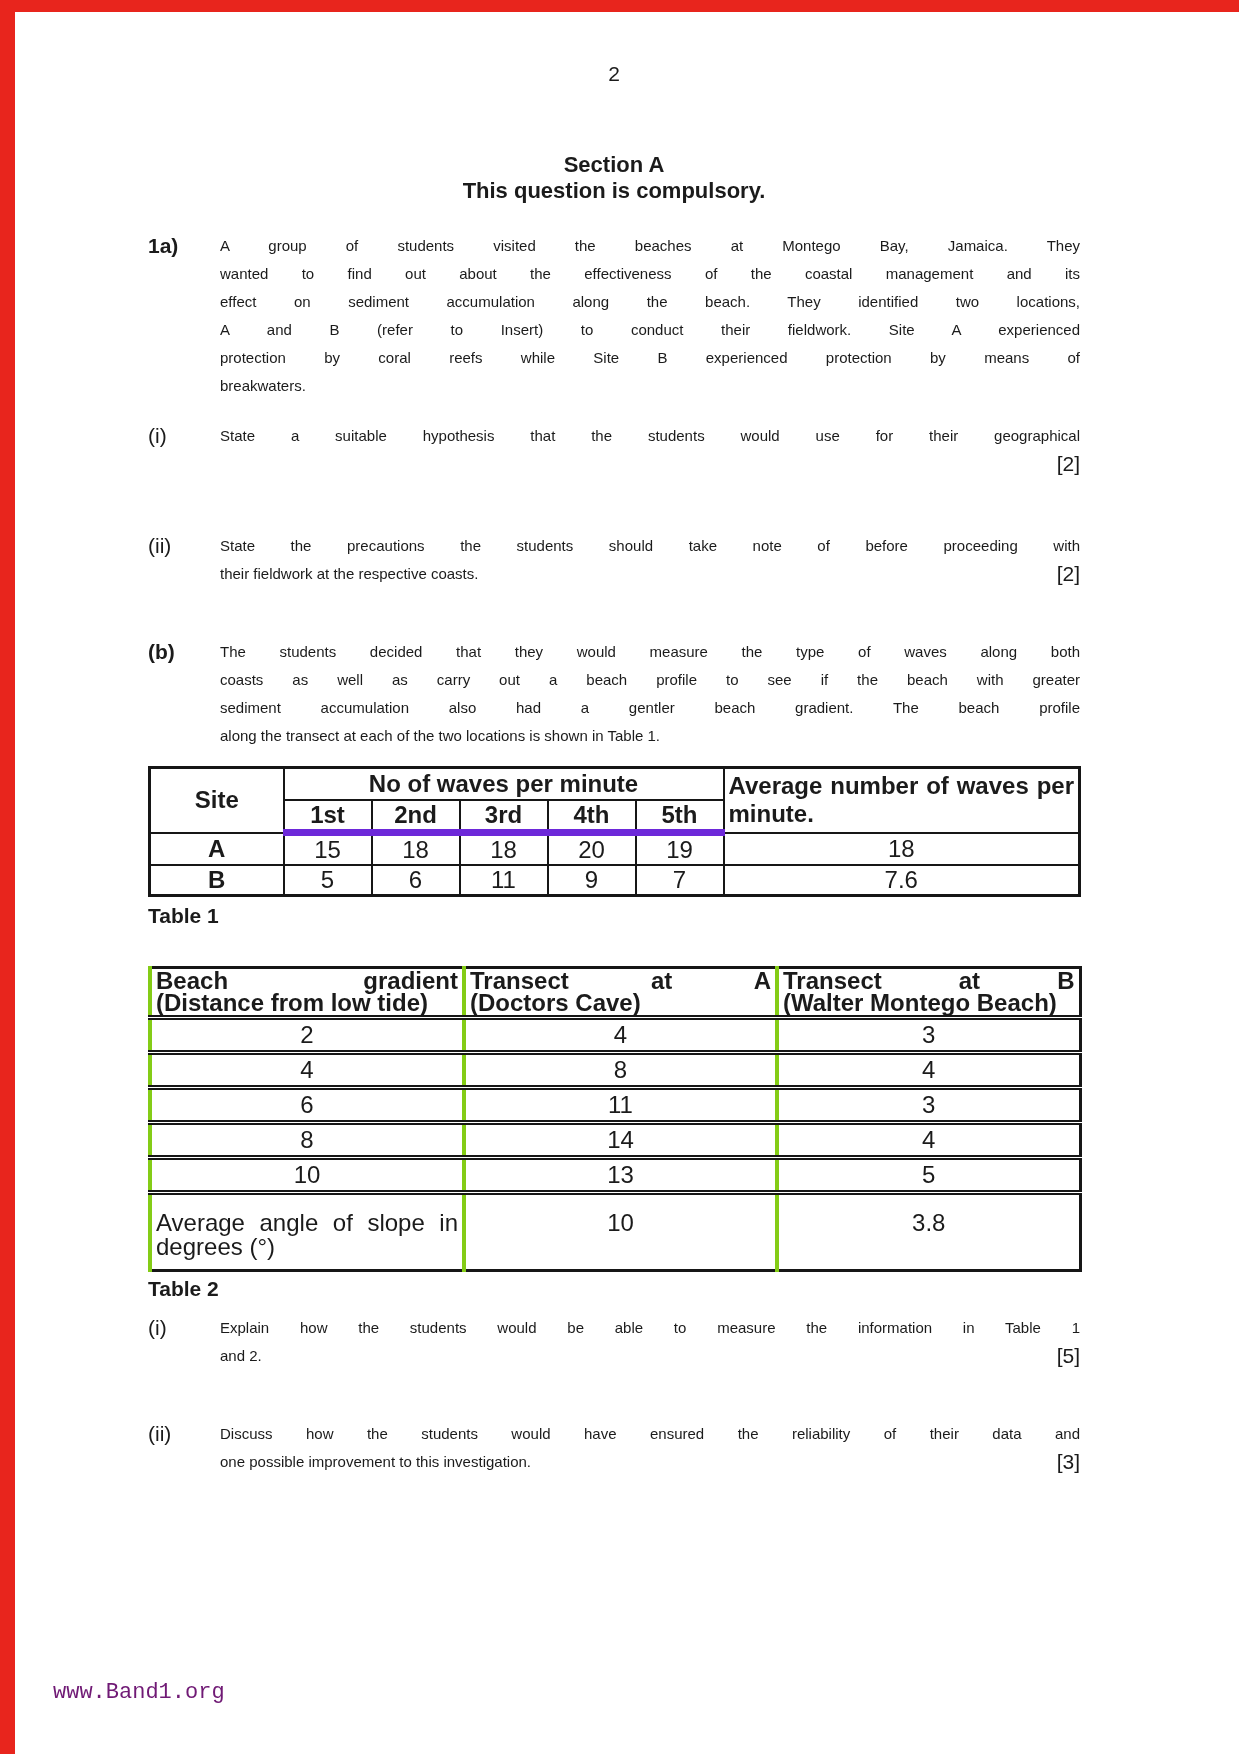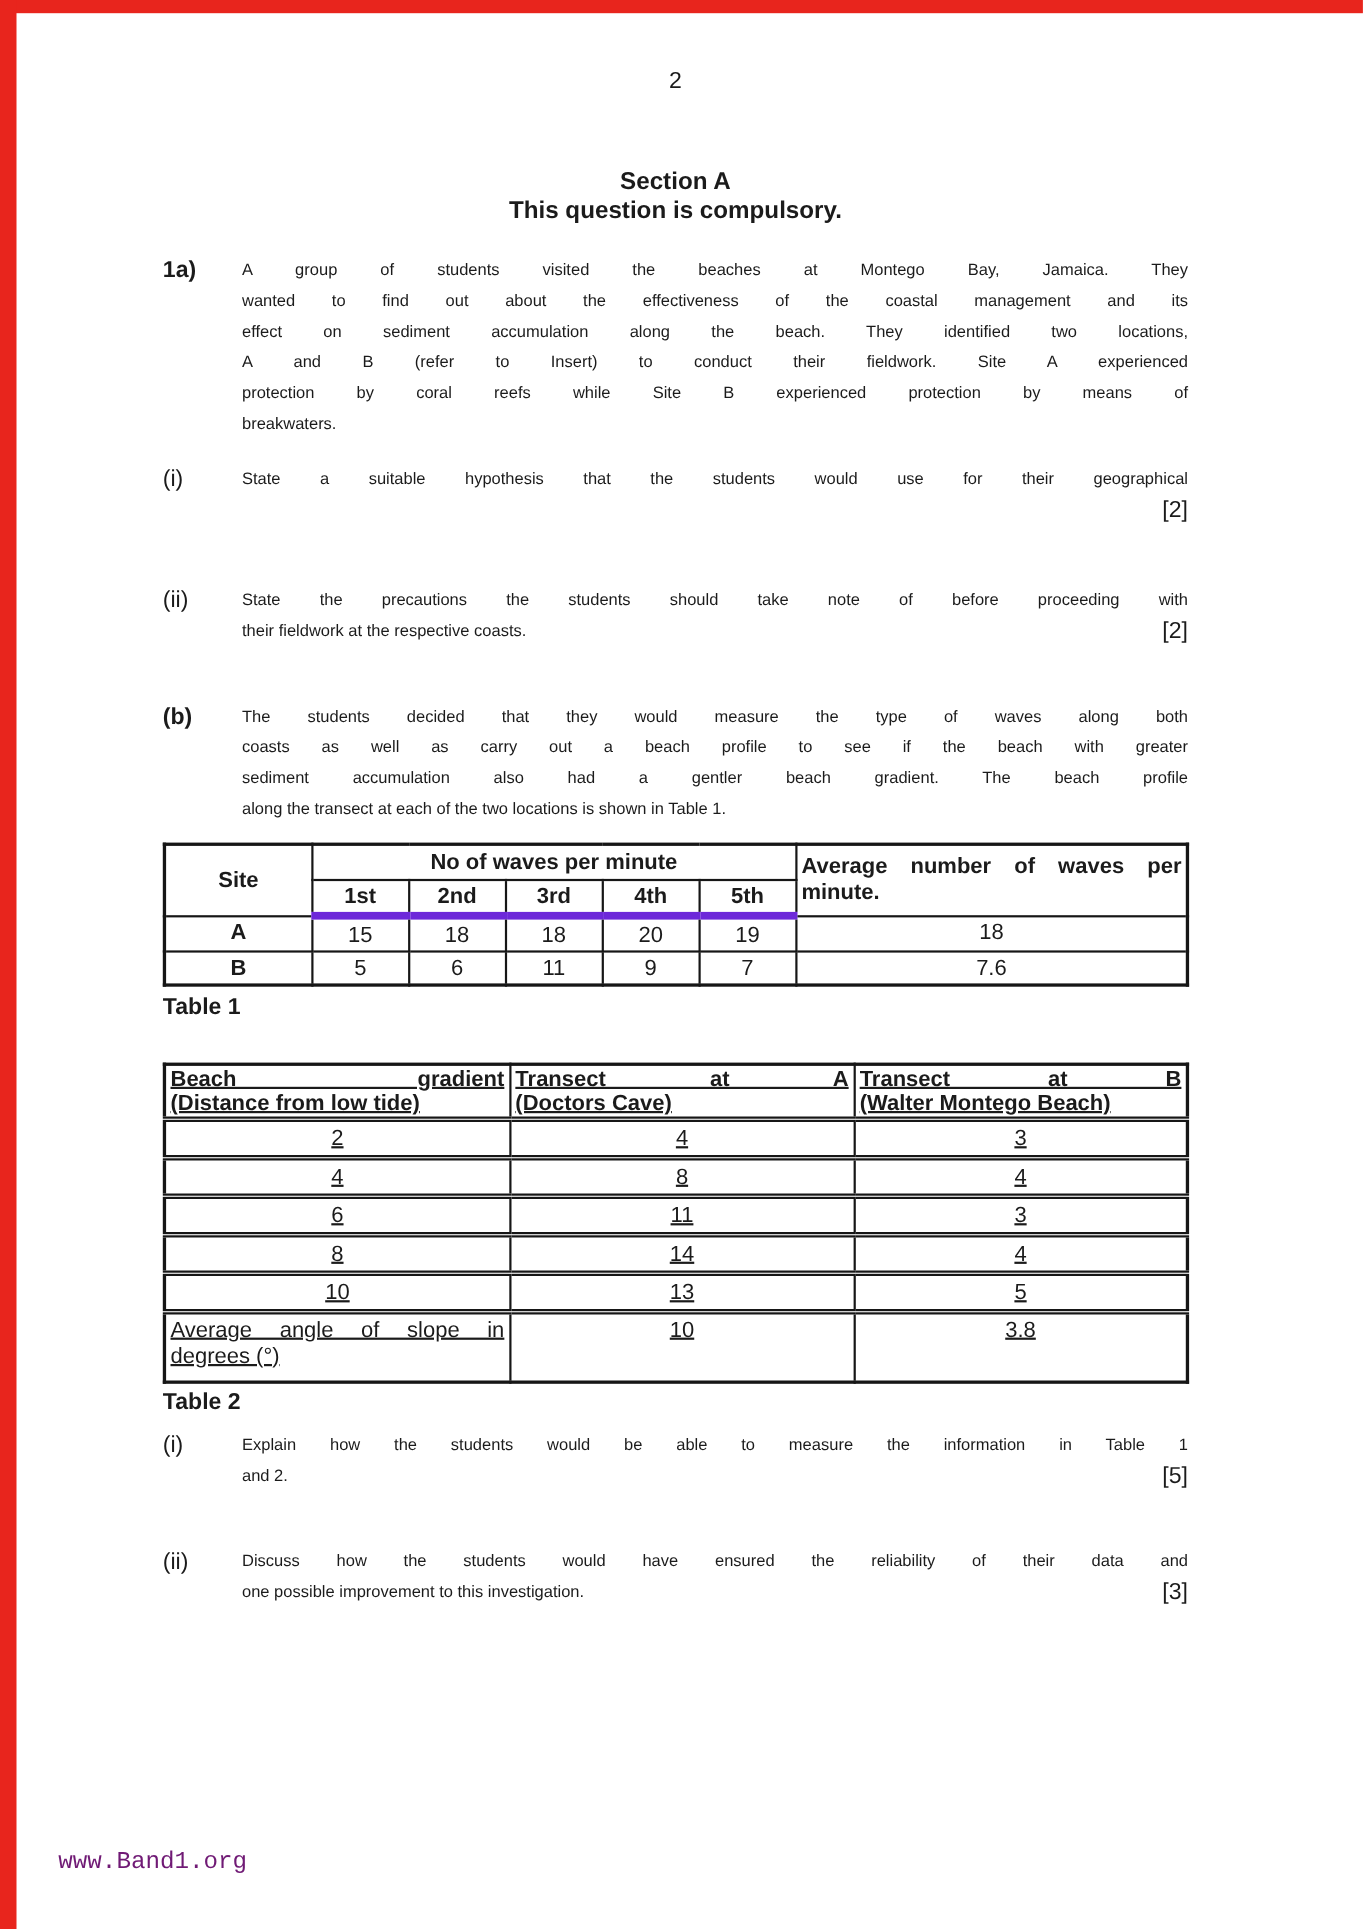"Site" table { font-size: 20px -> 24px }
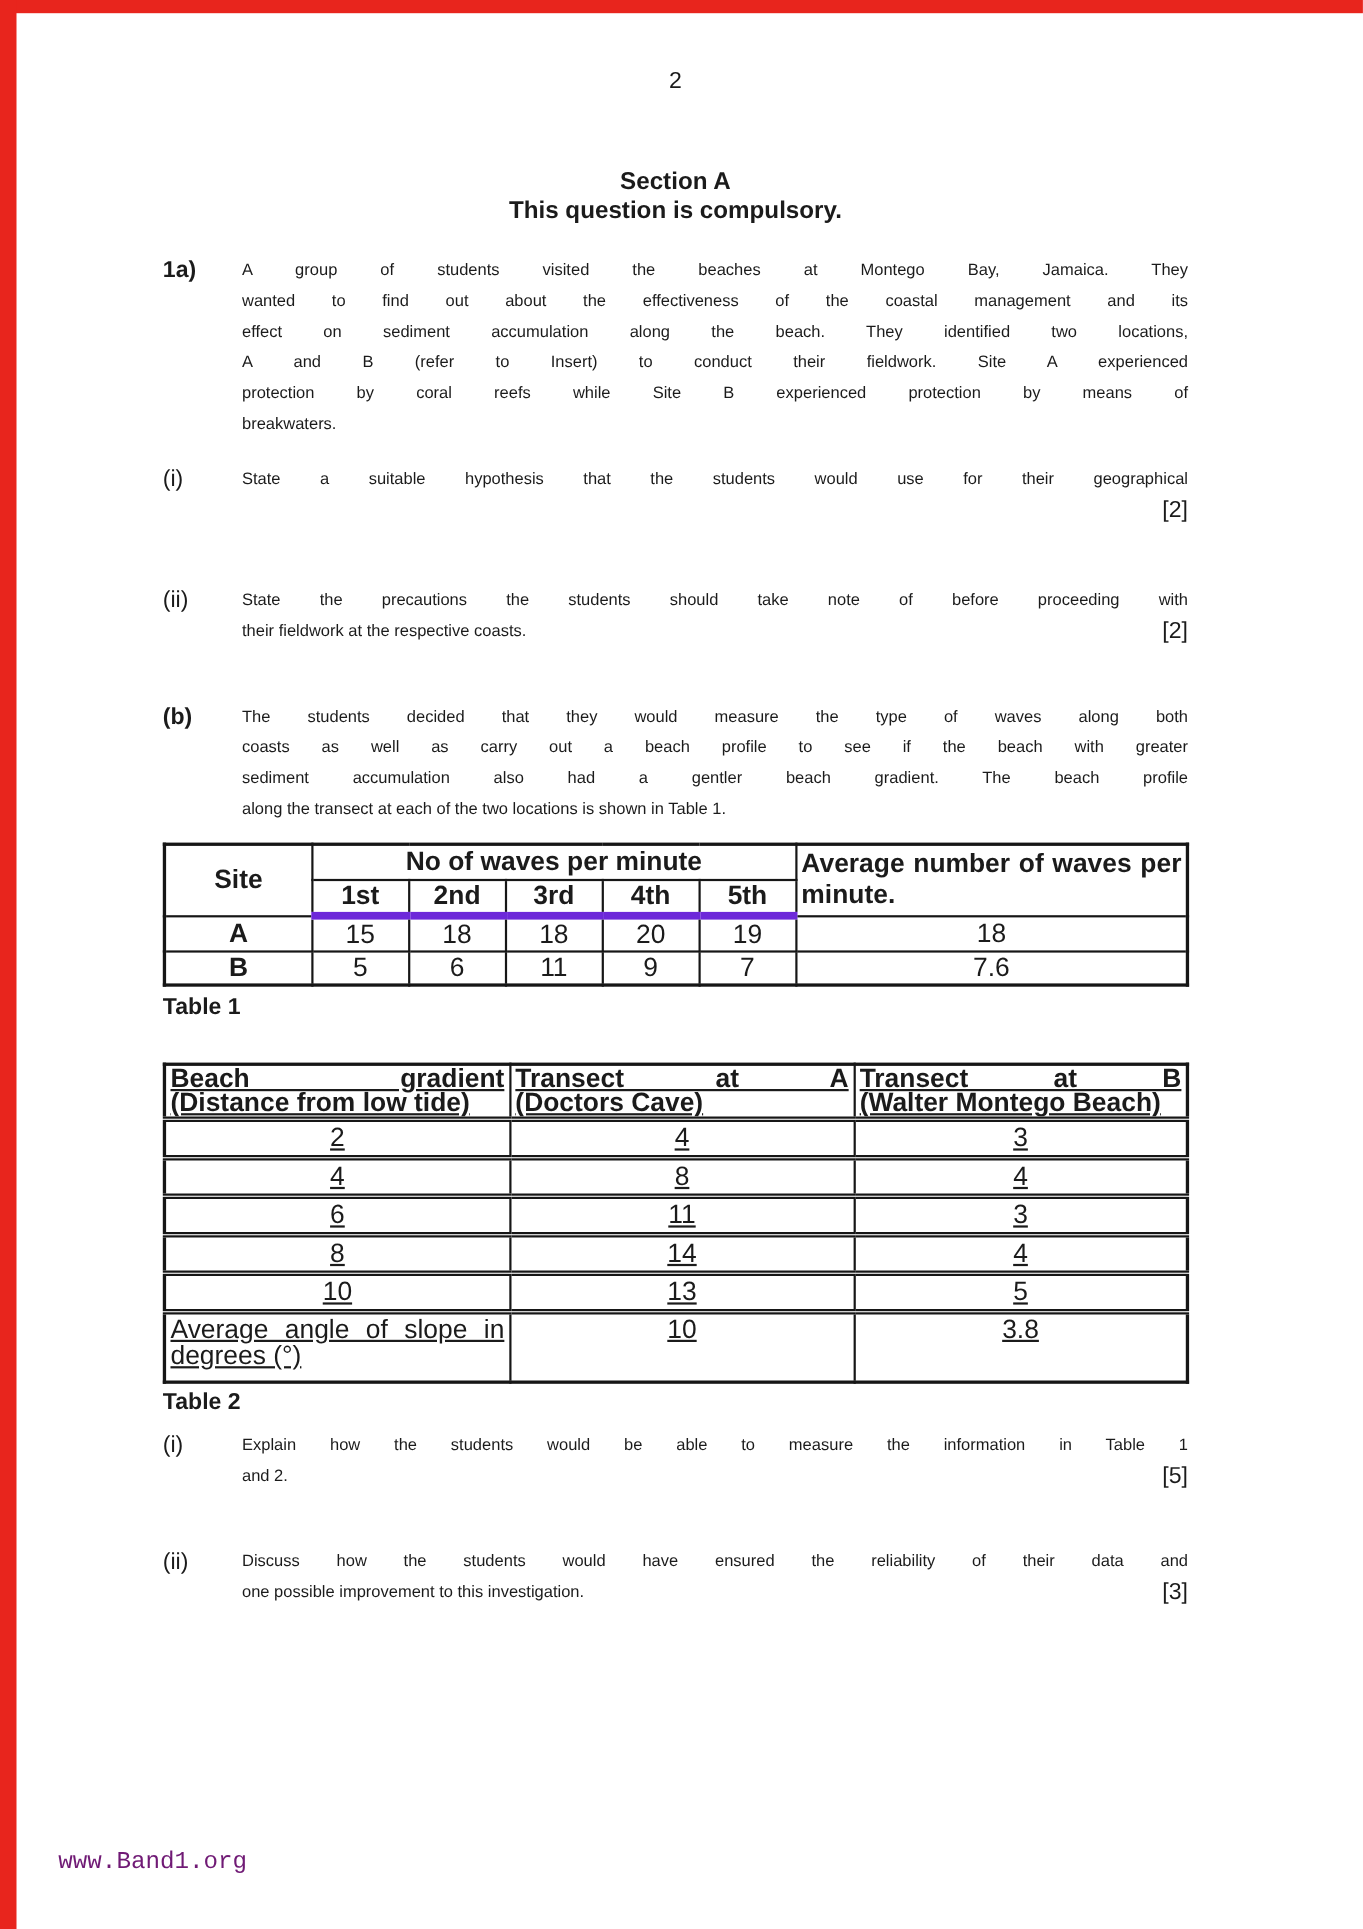"Beach gradient" .t2 th, .t2 td { border-left: 2px solid #84cc16 -> 4px solid #84cc16; text-decoration: underline -> none }
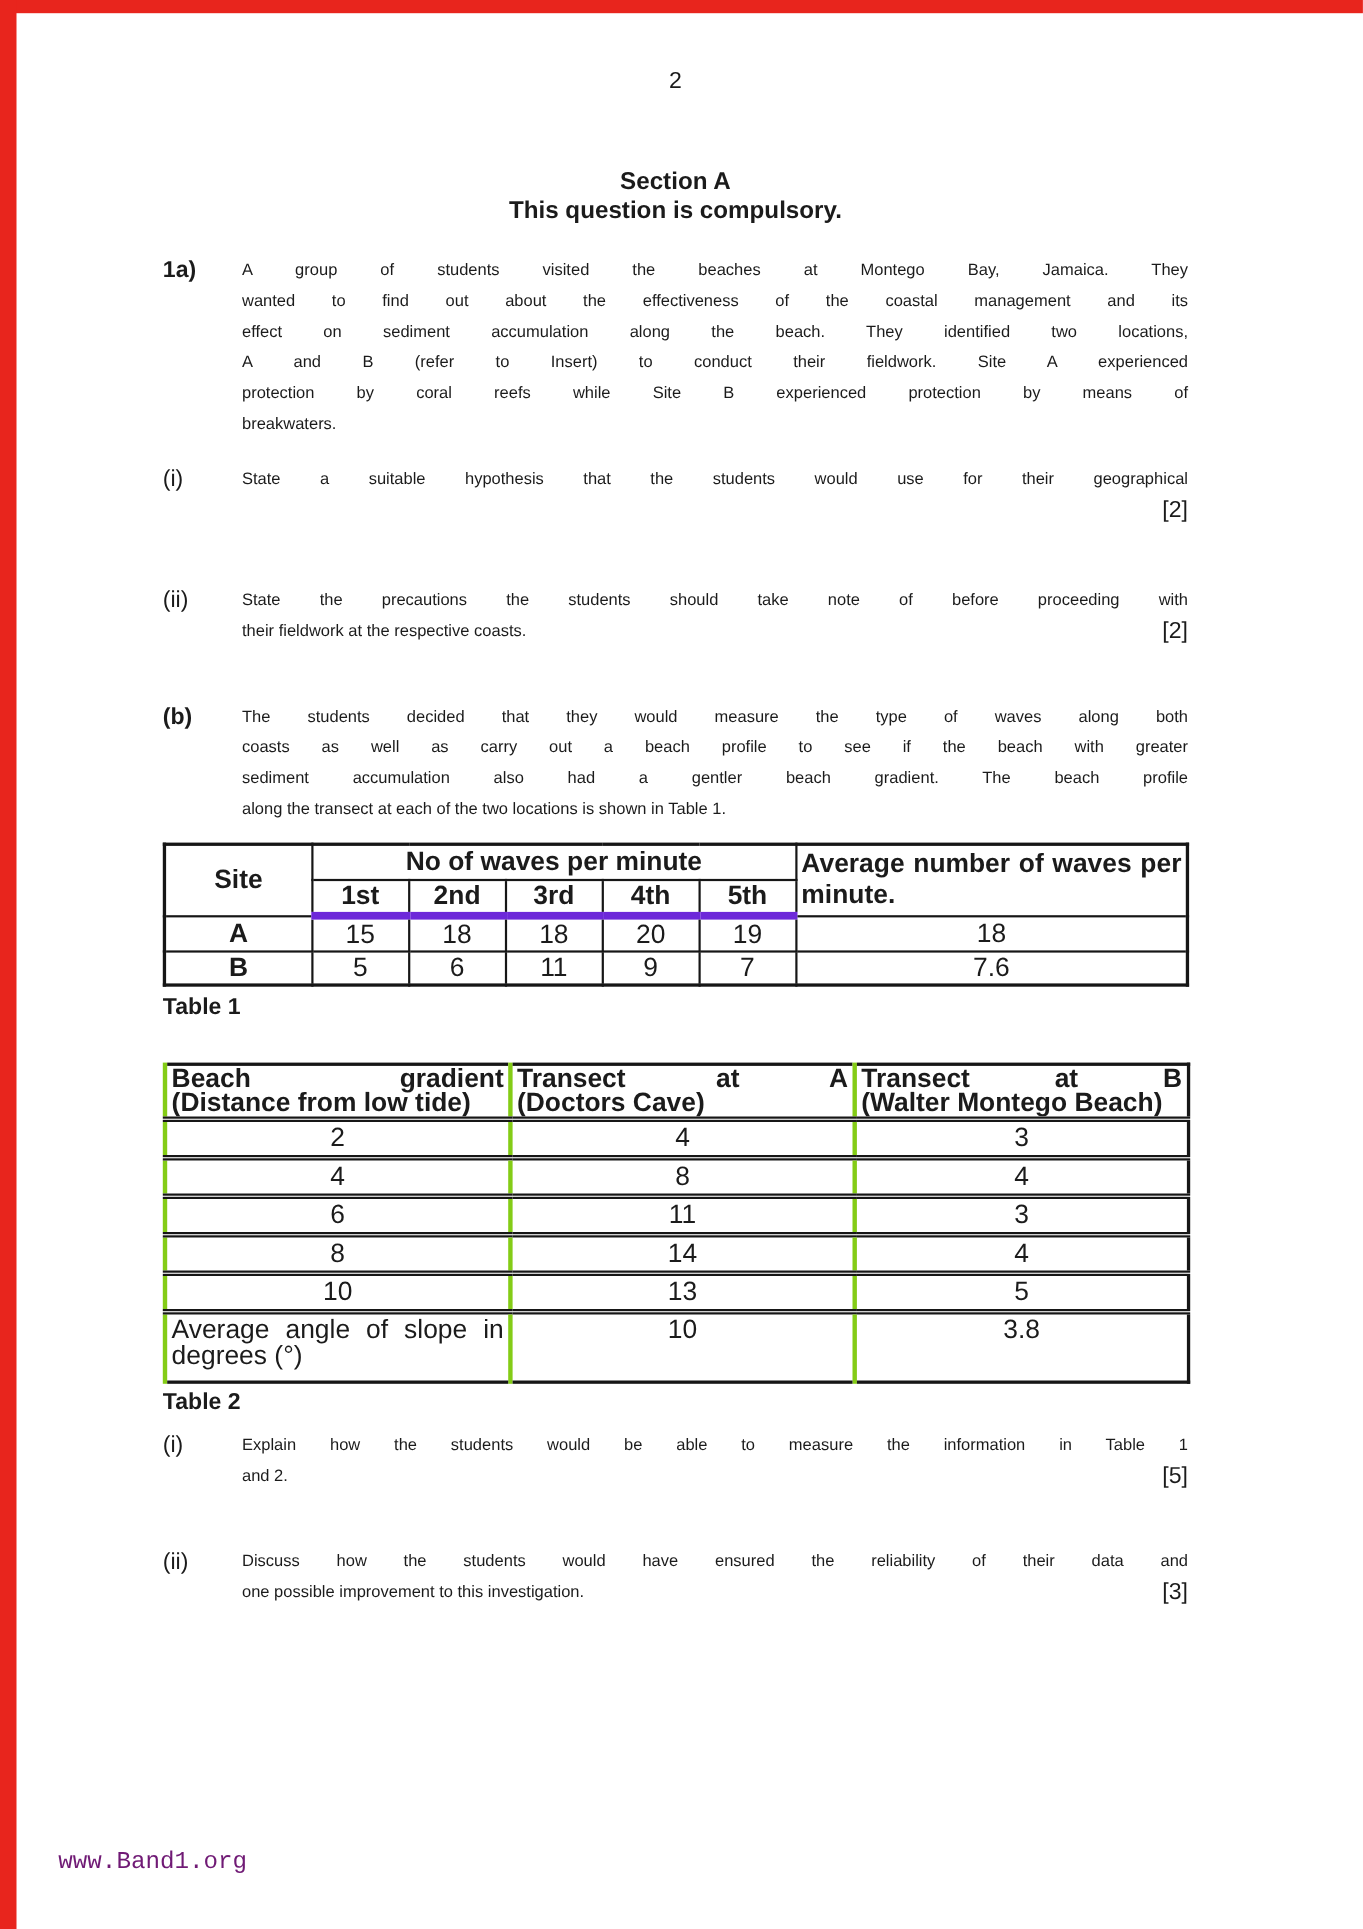"Average angle of slope in" .t2 .arow td { padding-top: 2px -> 16px }
